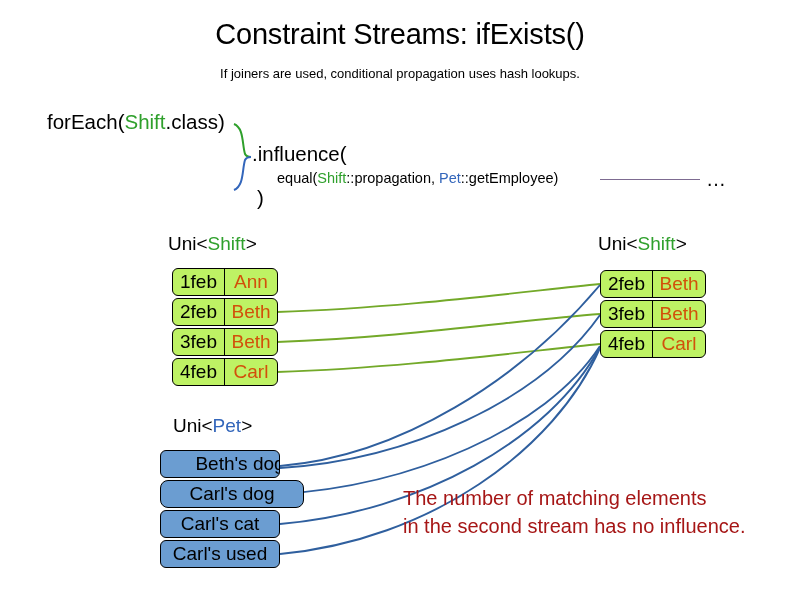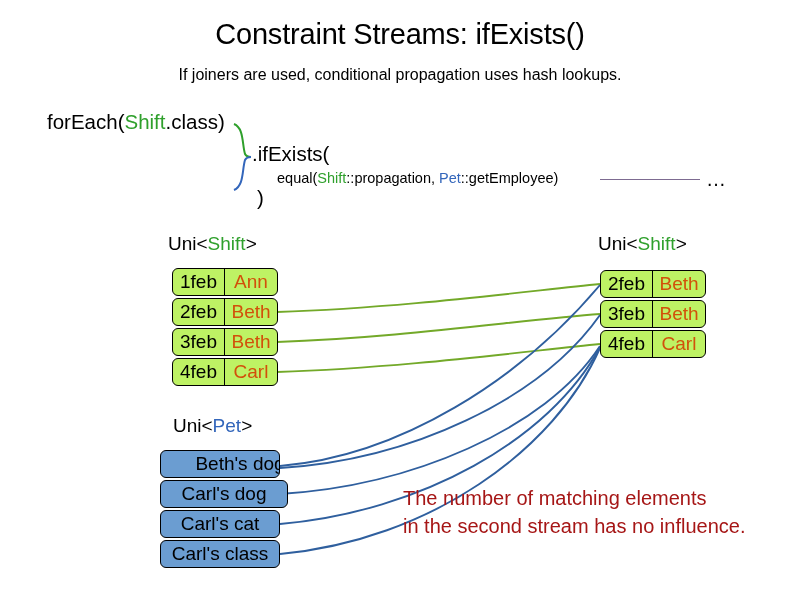"If joiners are used, conditional" #subtitle { font-size: 16px -> 13px }
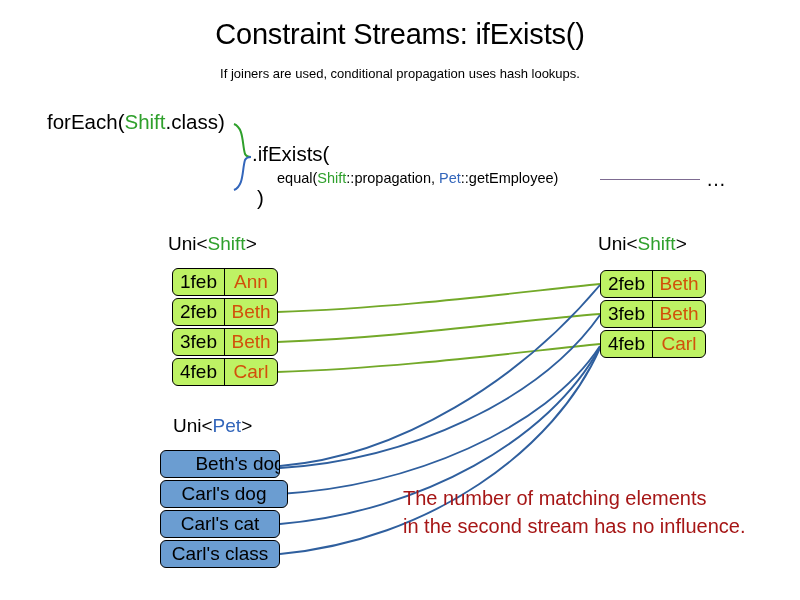".ifExists(" div.abs { text: .ifExists -> .influence }
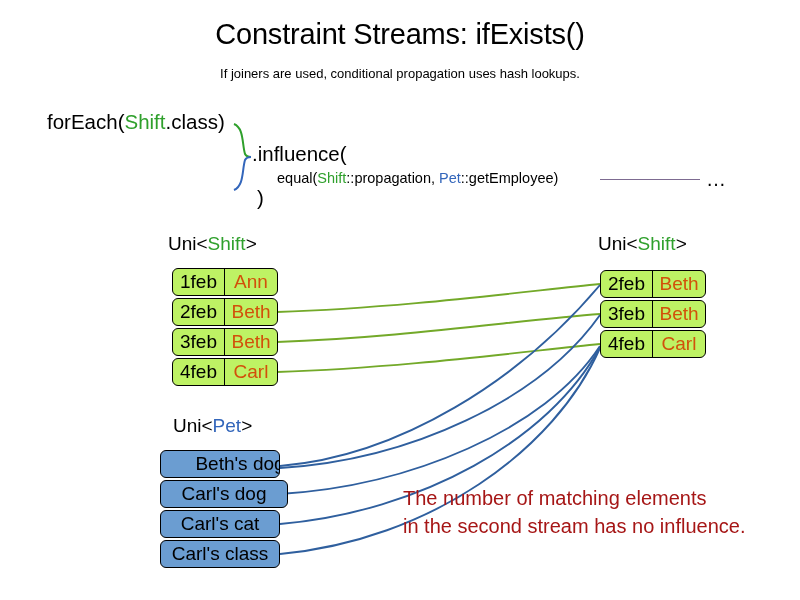"Carl's dog" div.row { border-radius: none -> 8px; width: 128px -> 144px }
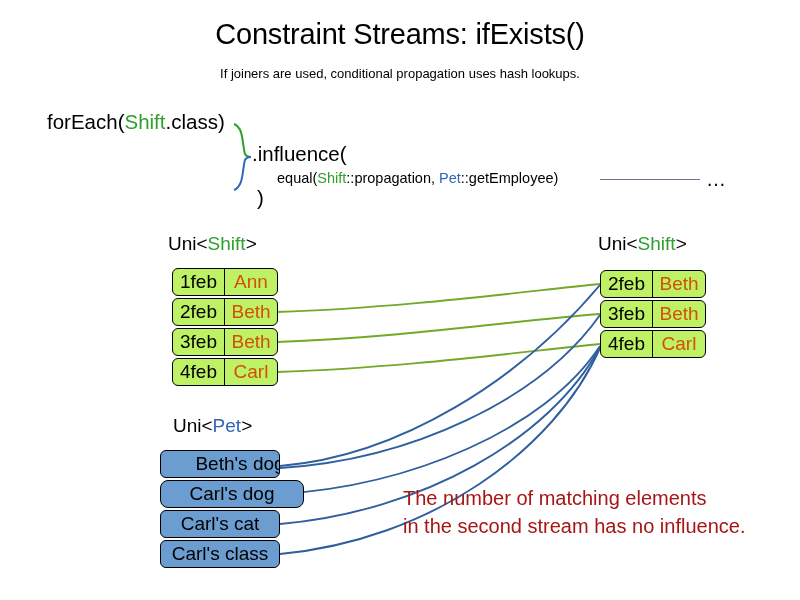"Carl's class" div.cell { text: class -> used }
